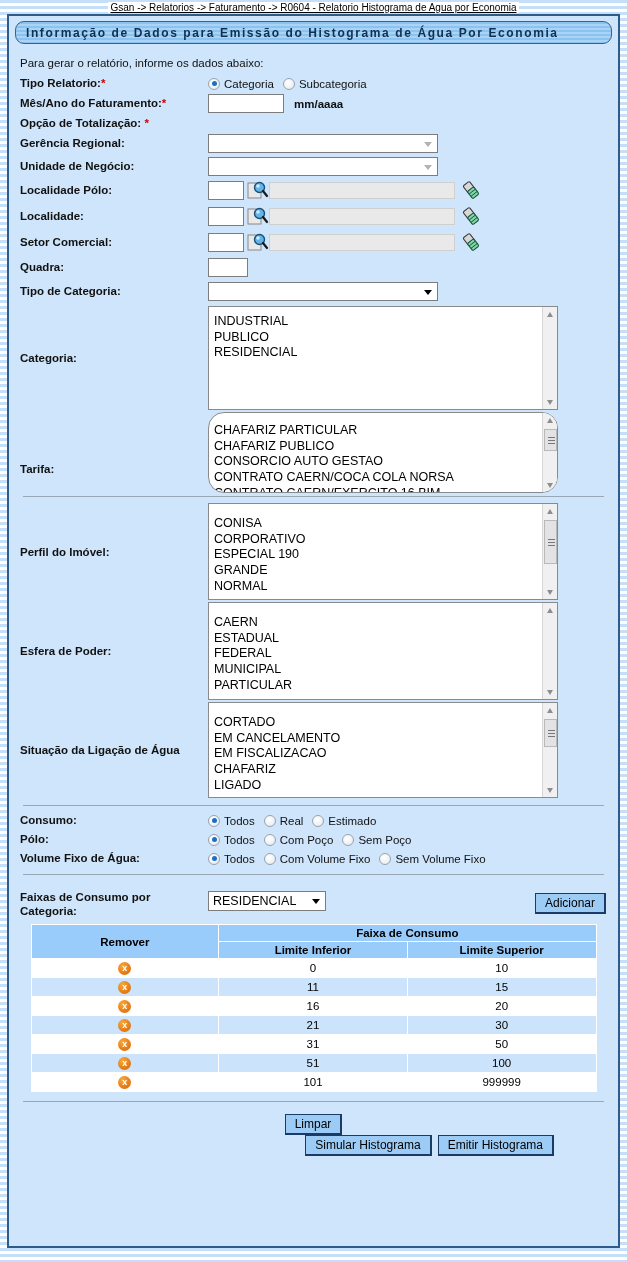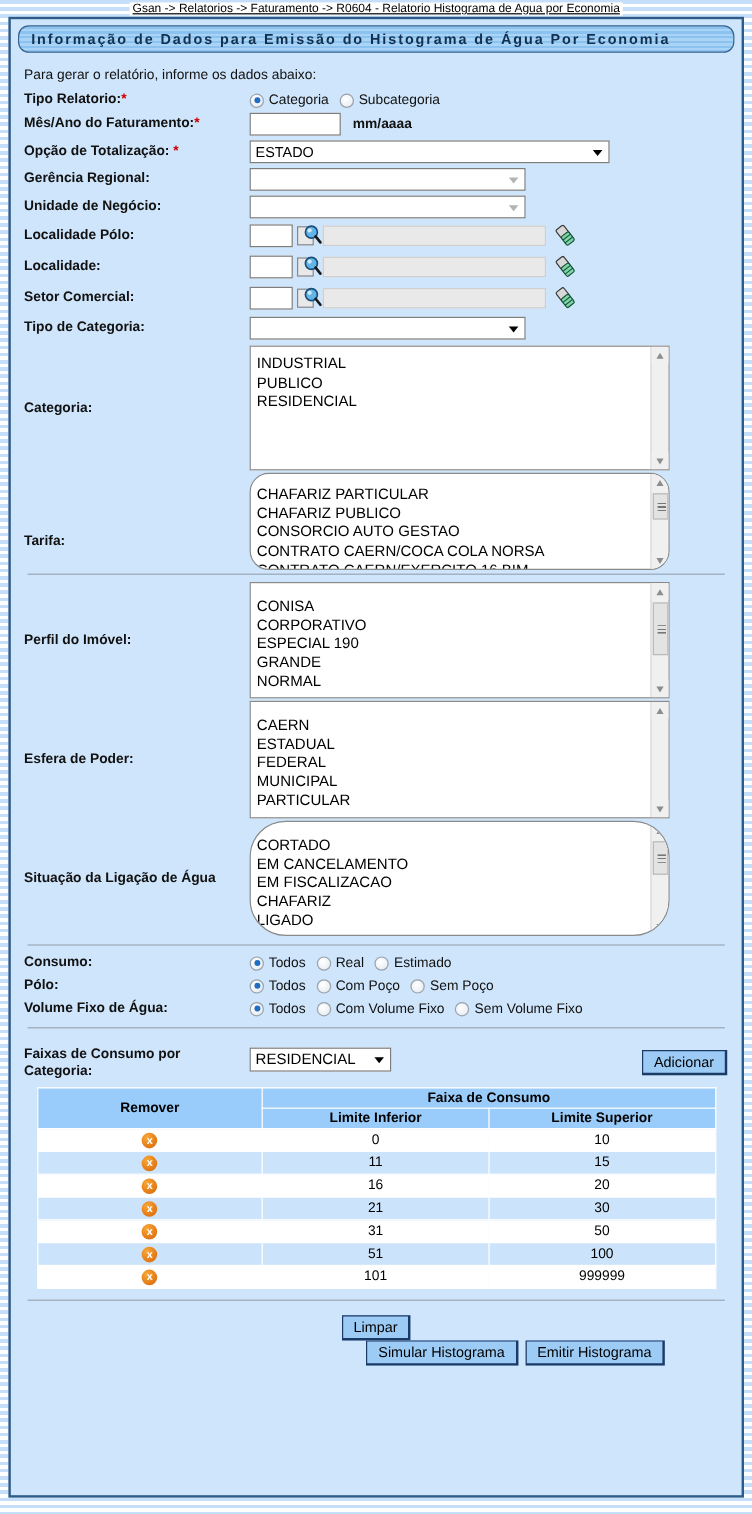"ESTADO" div.combo { html: <div> <span>ESTADO</span> <span></span> </div> -> none }
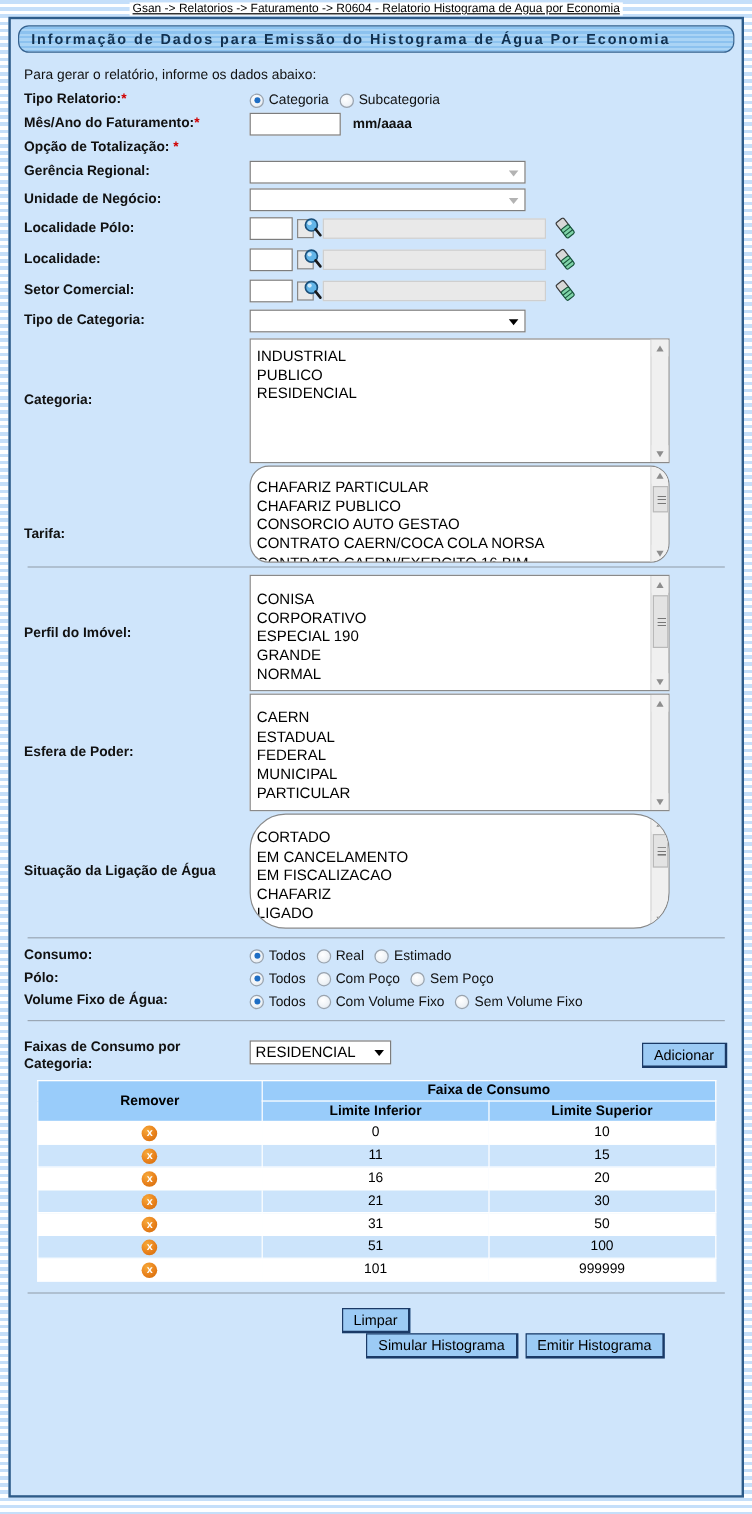"Quadra:" div.row { html: none -> <div> <div>Quadra:</div> <div> <input> </div> </div> }
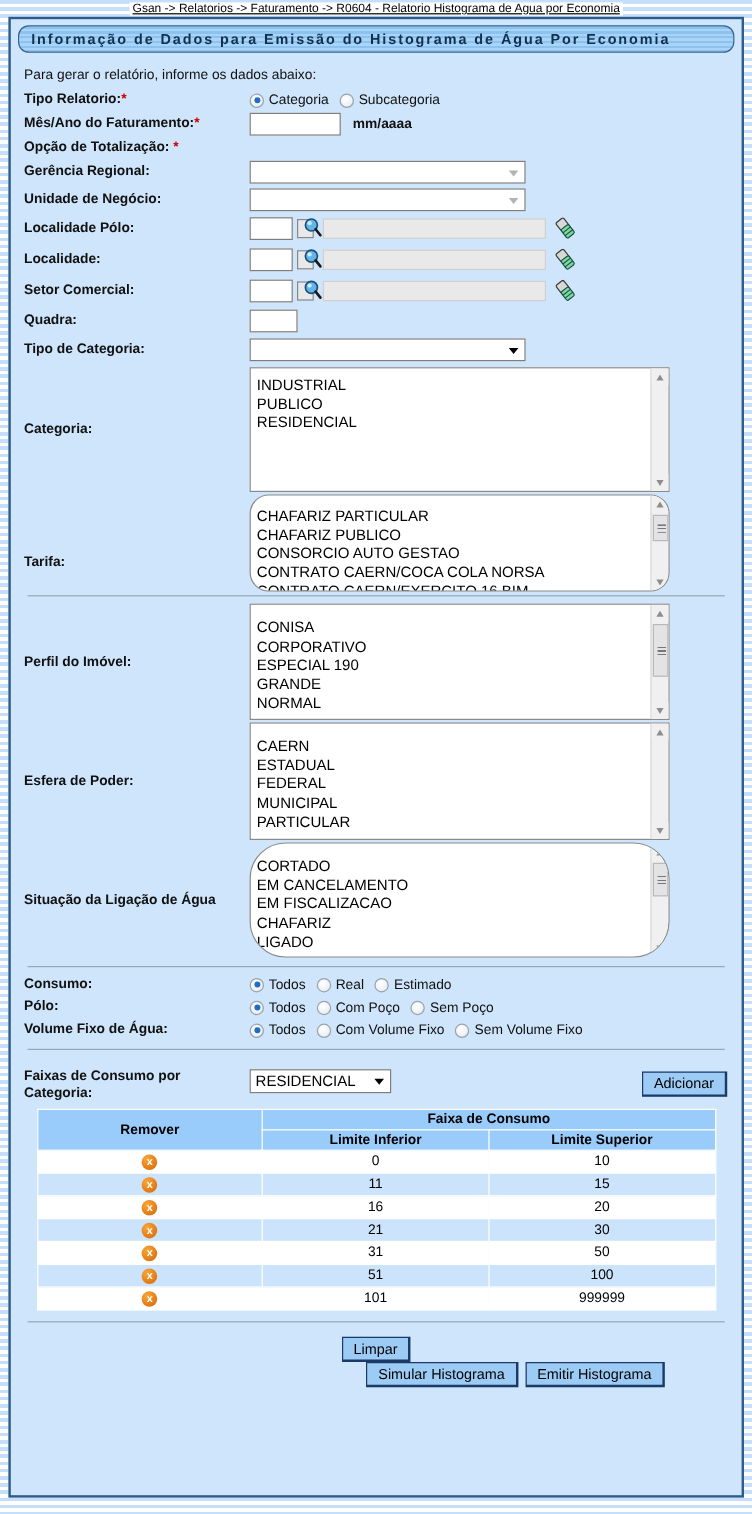"CORTADO" div.listbox { border-radius: 30px -> none }
